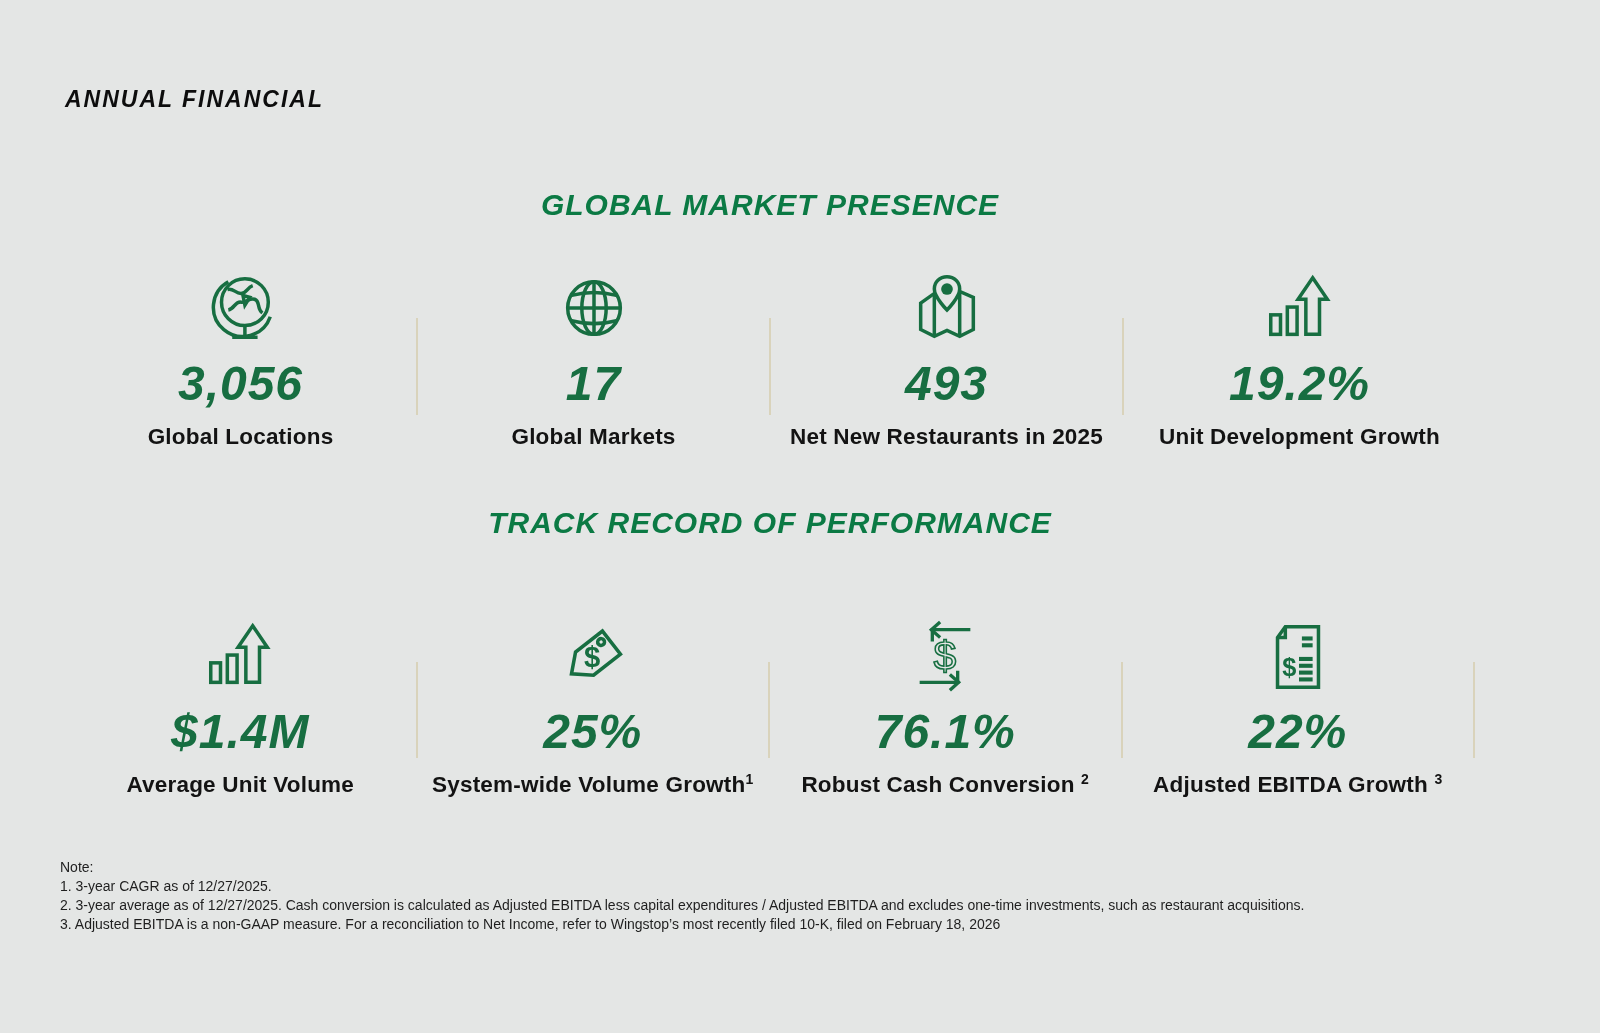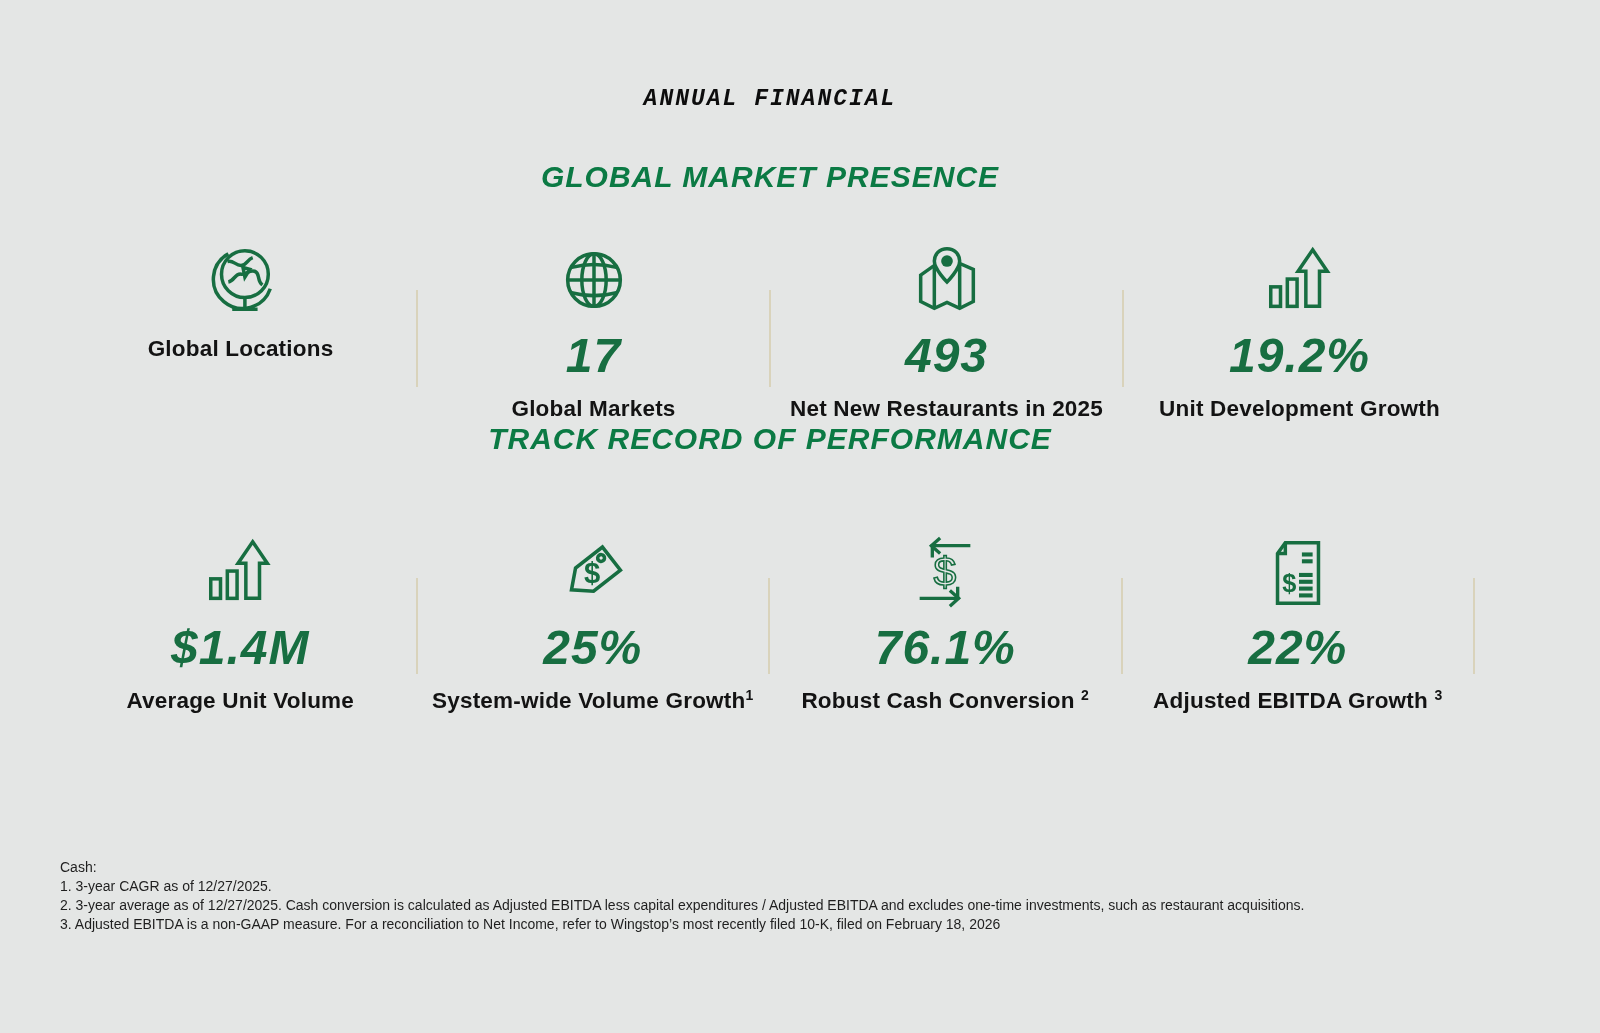"ANNUAL FINANCIAL" .header { font-family: Liberation Mono, monospace -> none; text-align: center -> left }
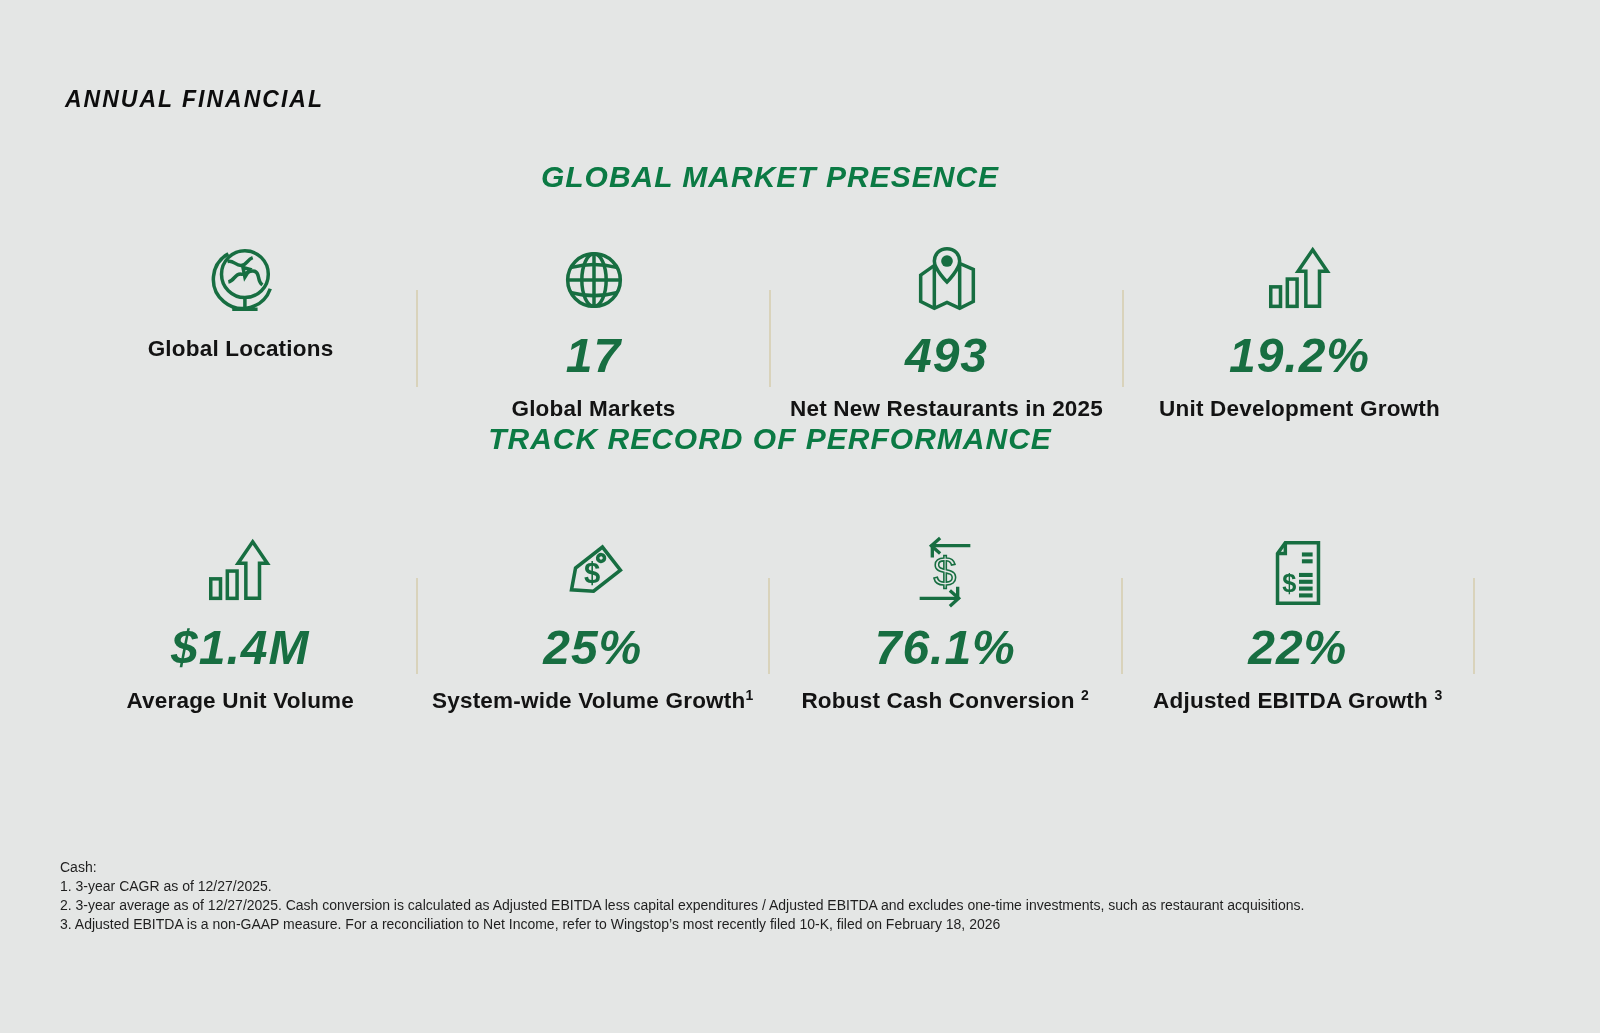"GLOBAL MARKET PRESENCE" .section-heading.first { margin-top: 48px -> 76px }
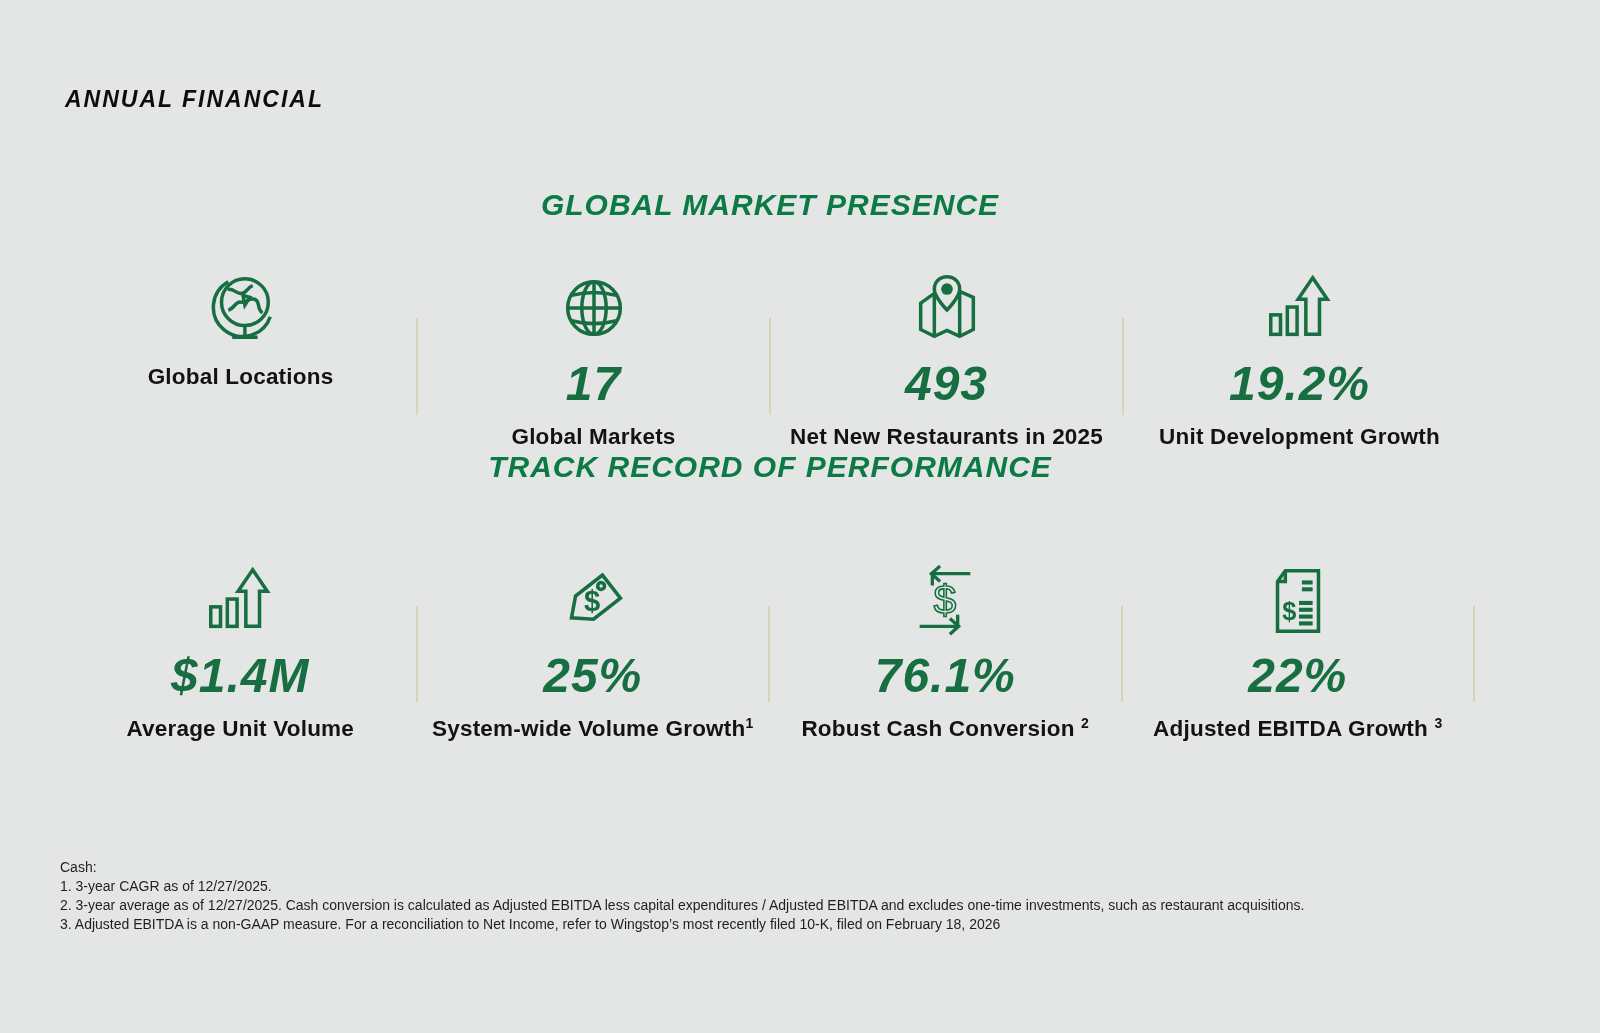"3,056" div.stat-value { html: none -> <div>3,056</div> }
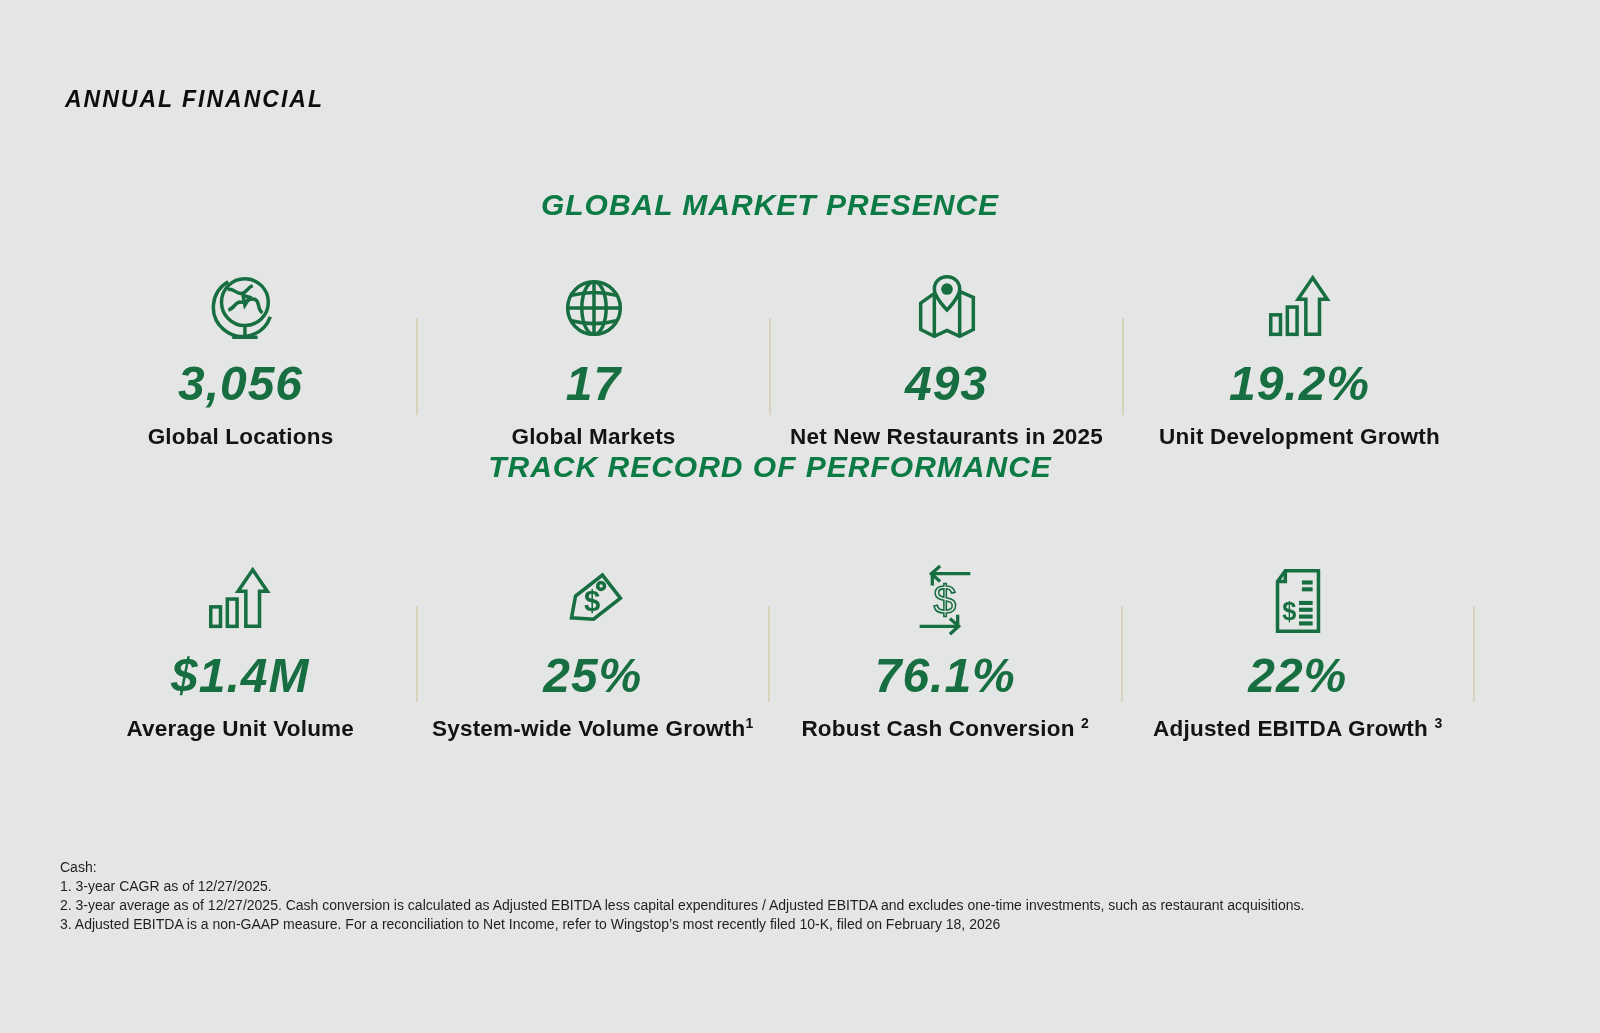"TRACK RECORD OF PERFORMANCE" .section-heading.second { margin-top: none -> 56px }
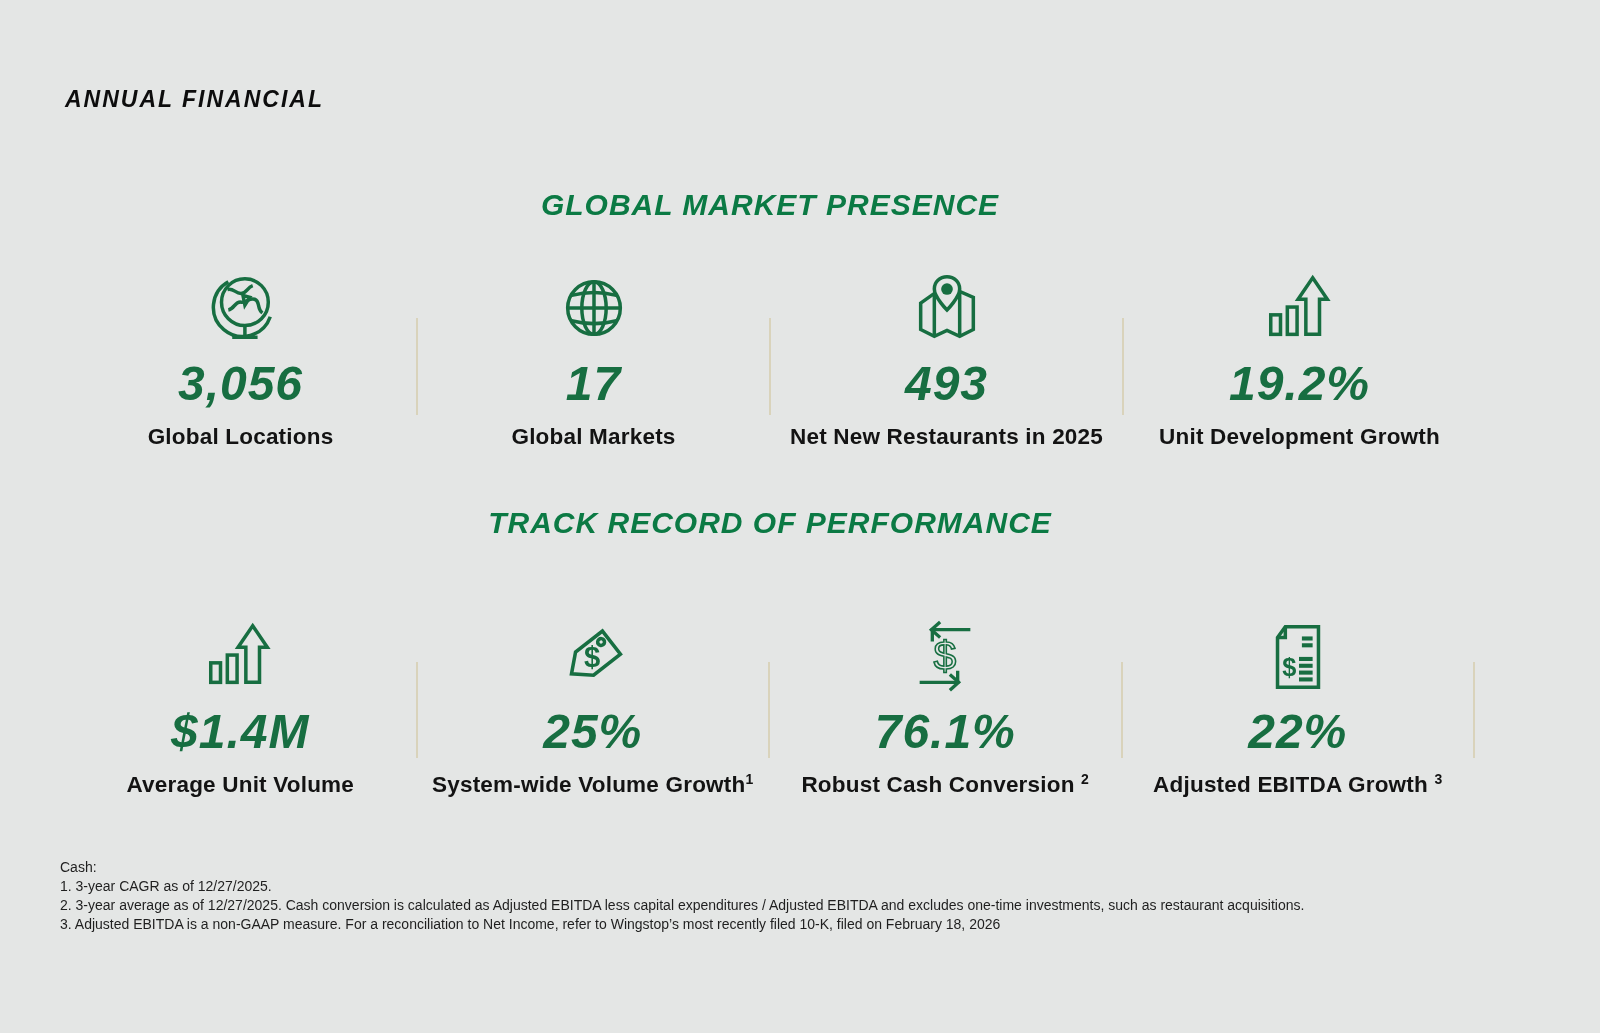"Cash:" div.note-line { text: Cash -> Note }
